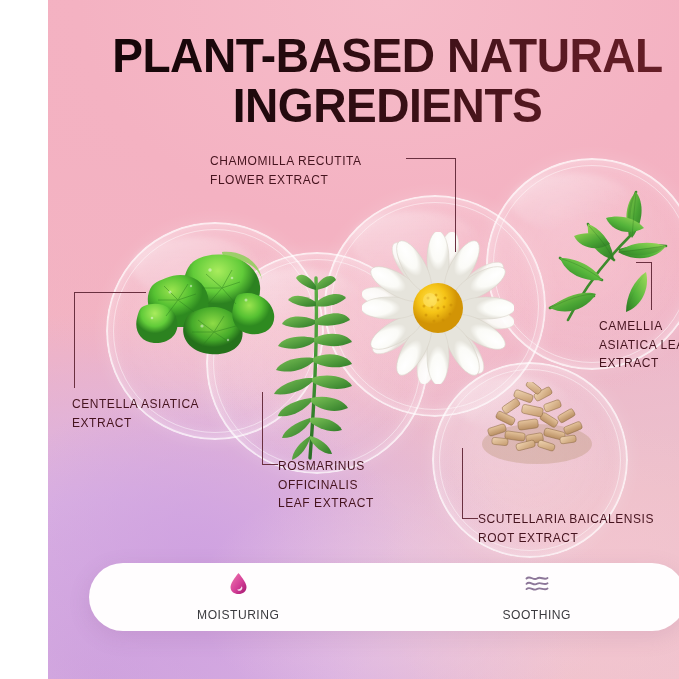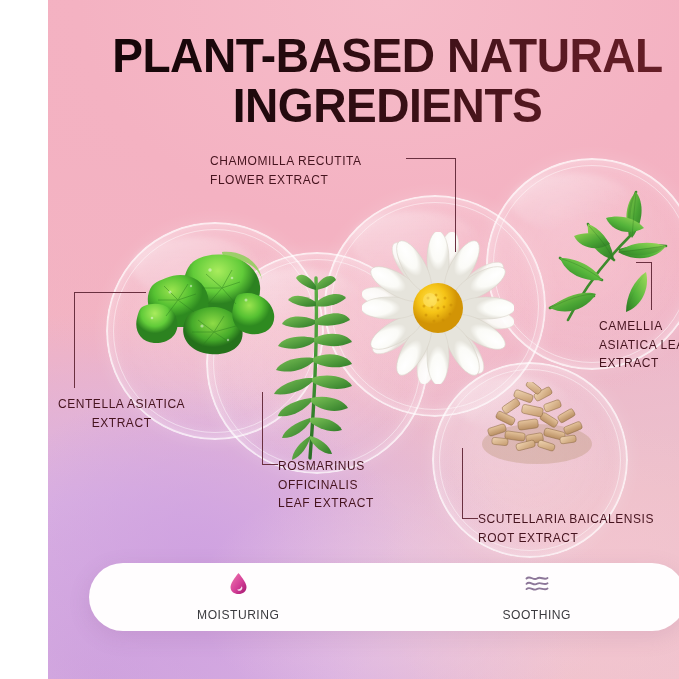"CENTELLA ASIATICA" #label-centella { left: 10px -> 24px; text-align: center -> none }
